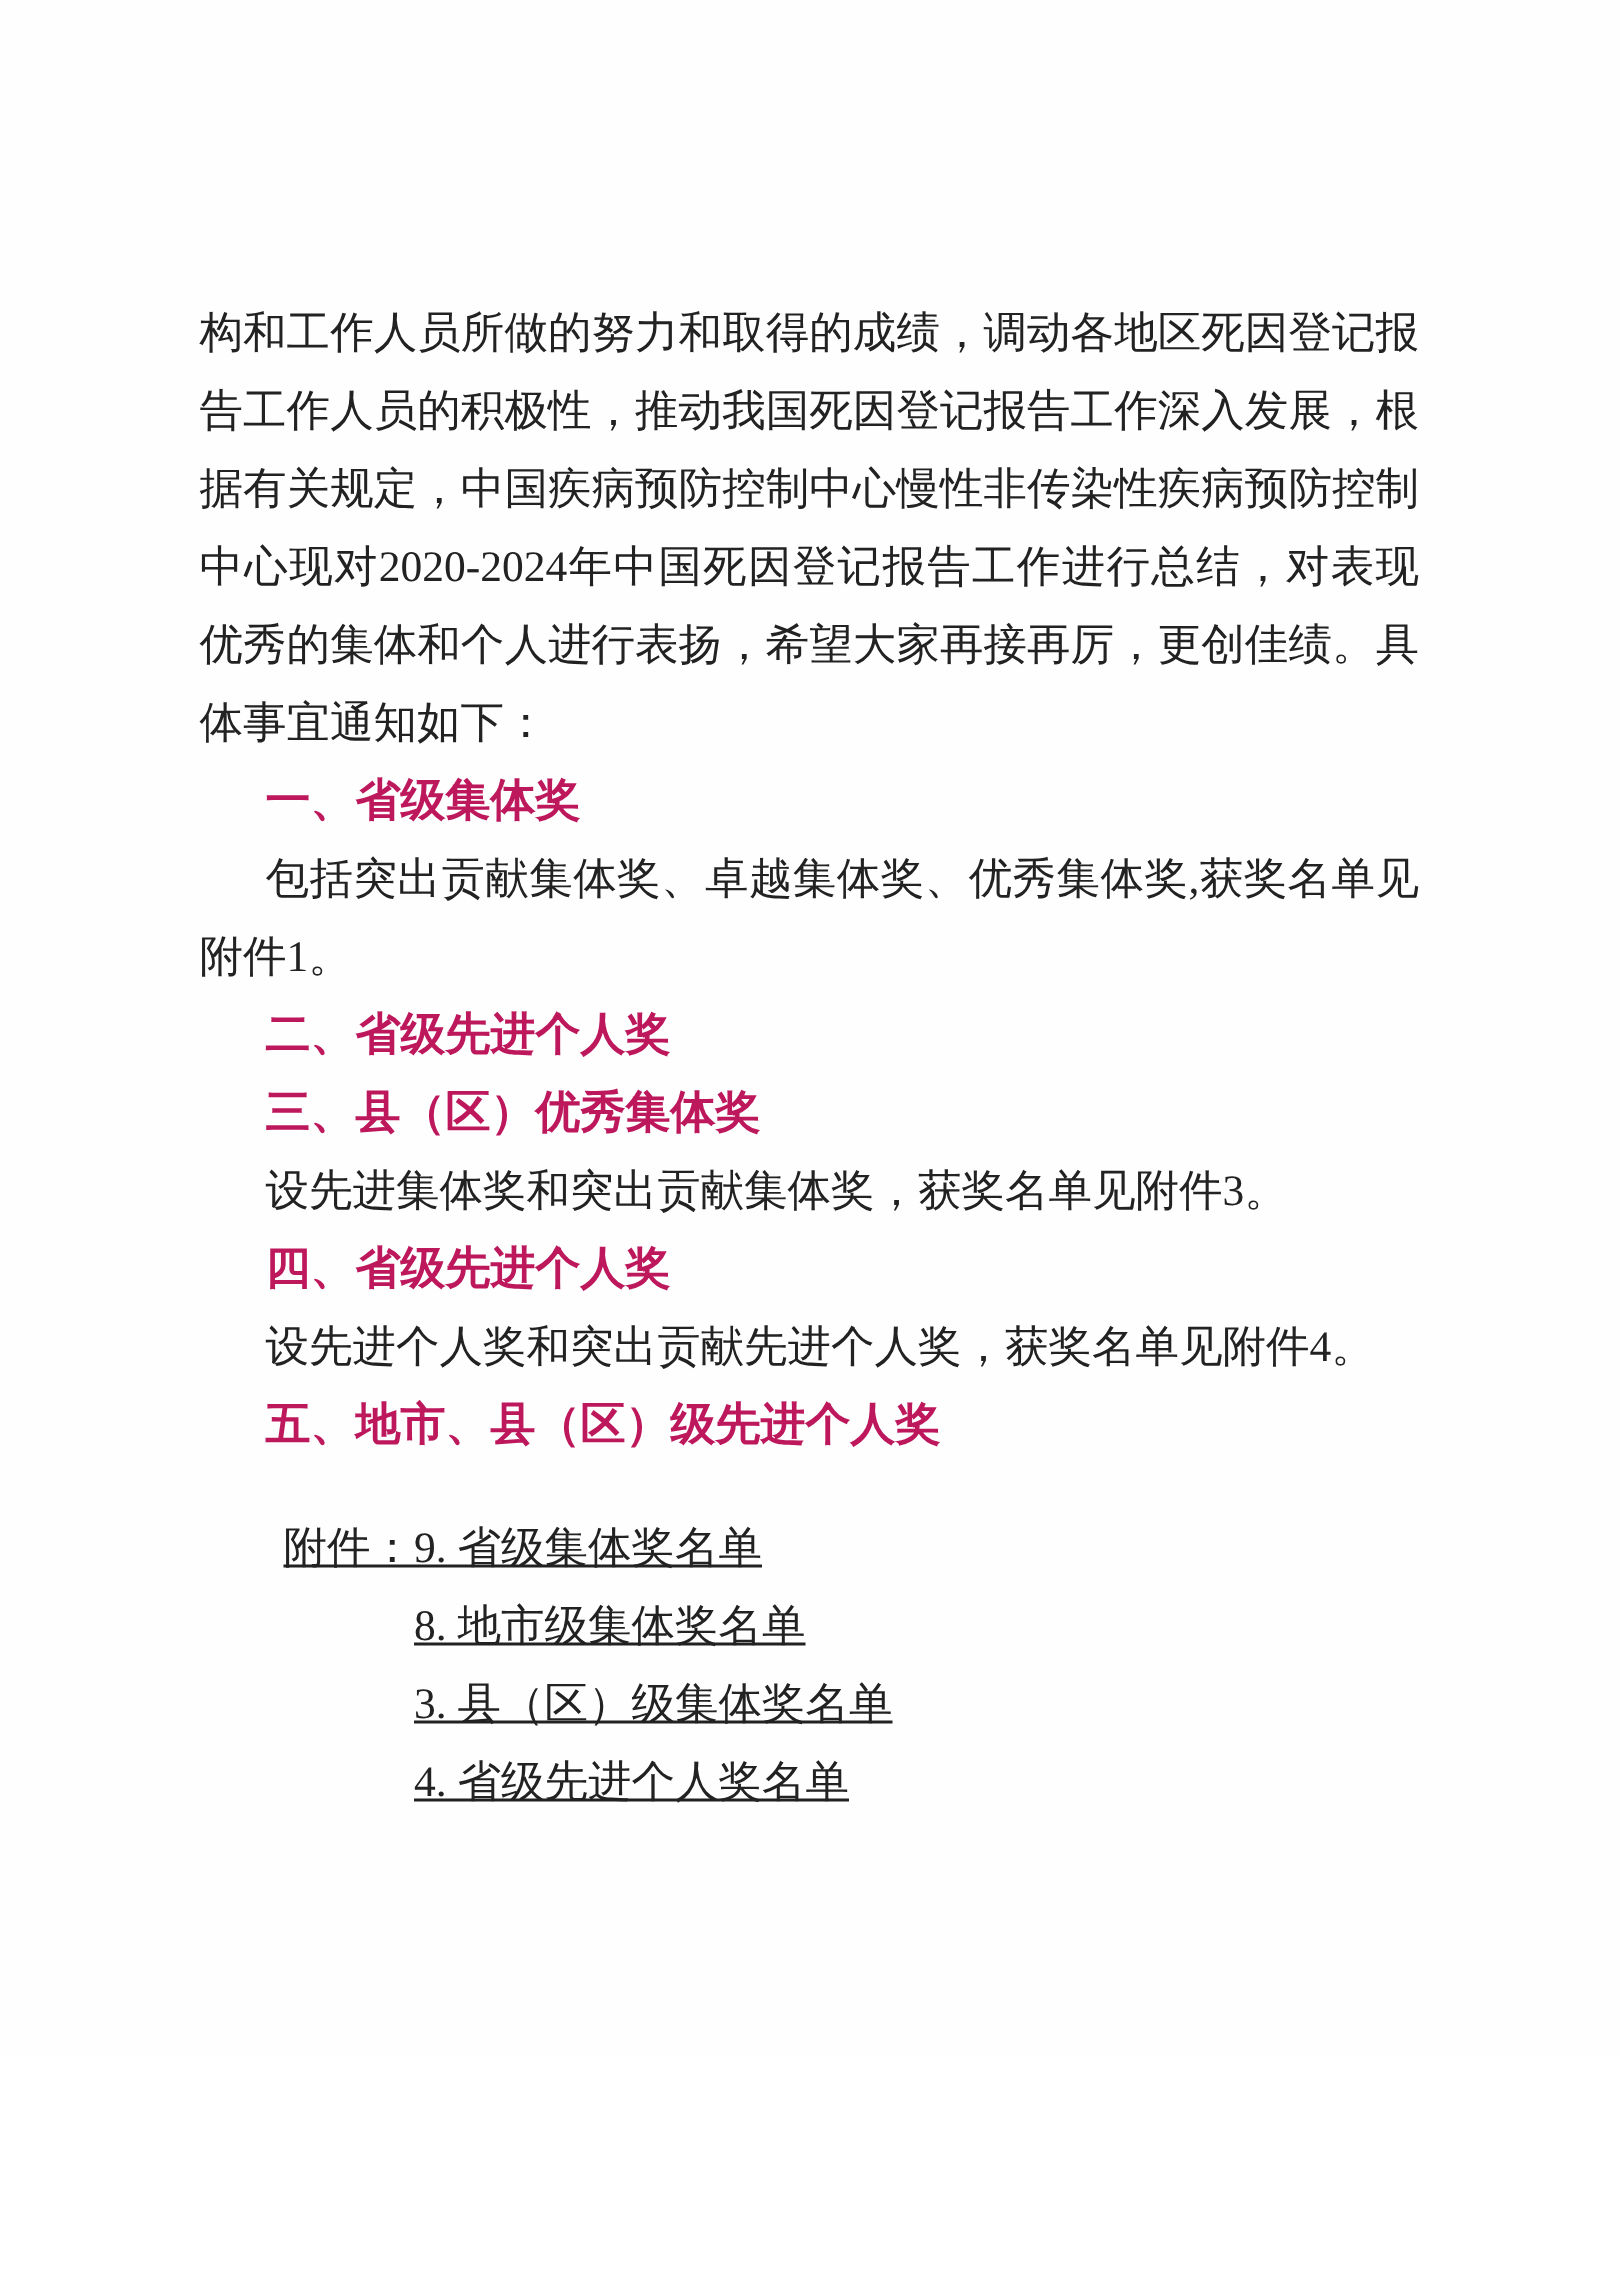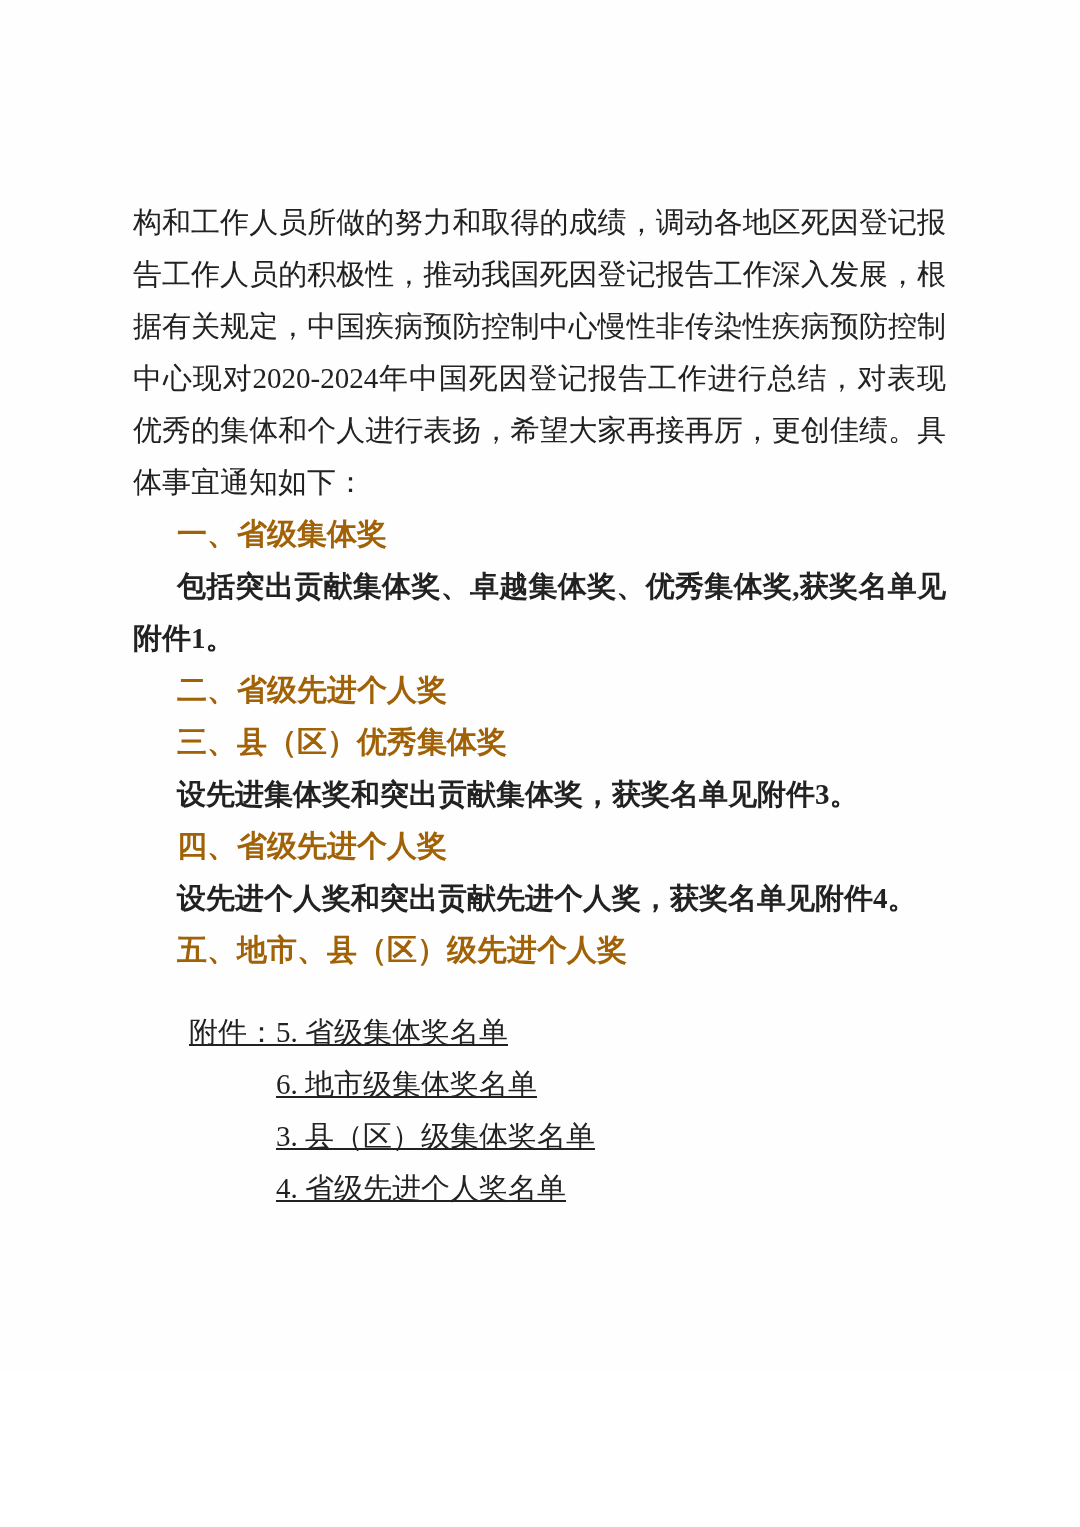"一、省级集体奖" .section-heading { color: #a16207 -> #be185d }
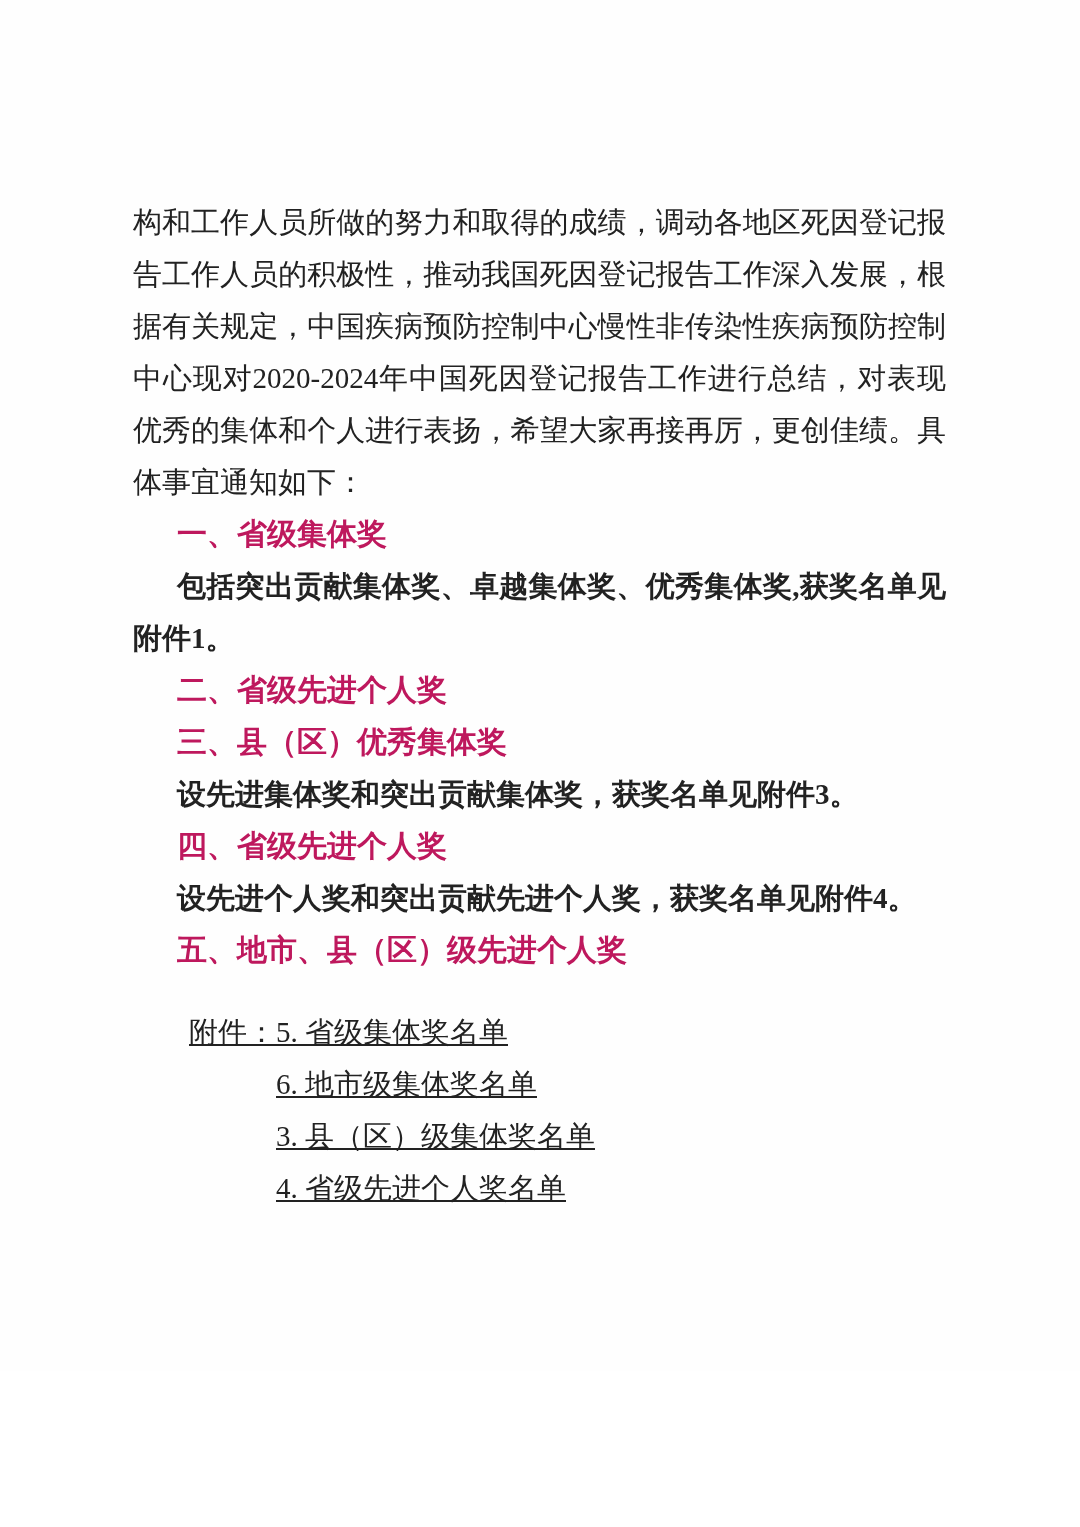"包括突出贡献集体奖、卓越集体奖、优秀集体奖,获奖名单见附件1。" .section-body { font-weight: bold -> none }
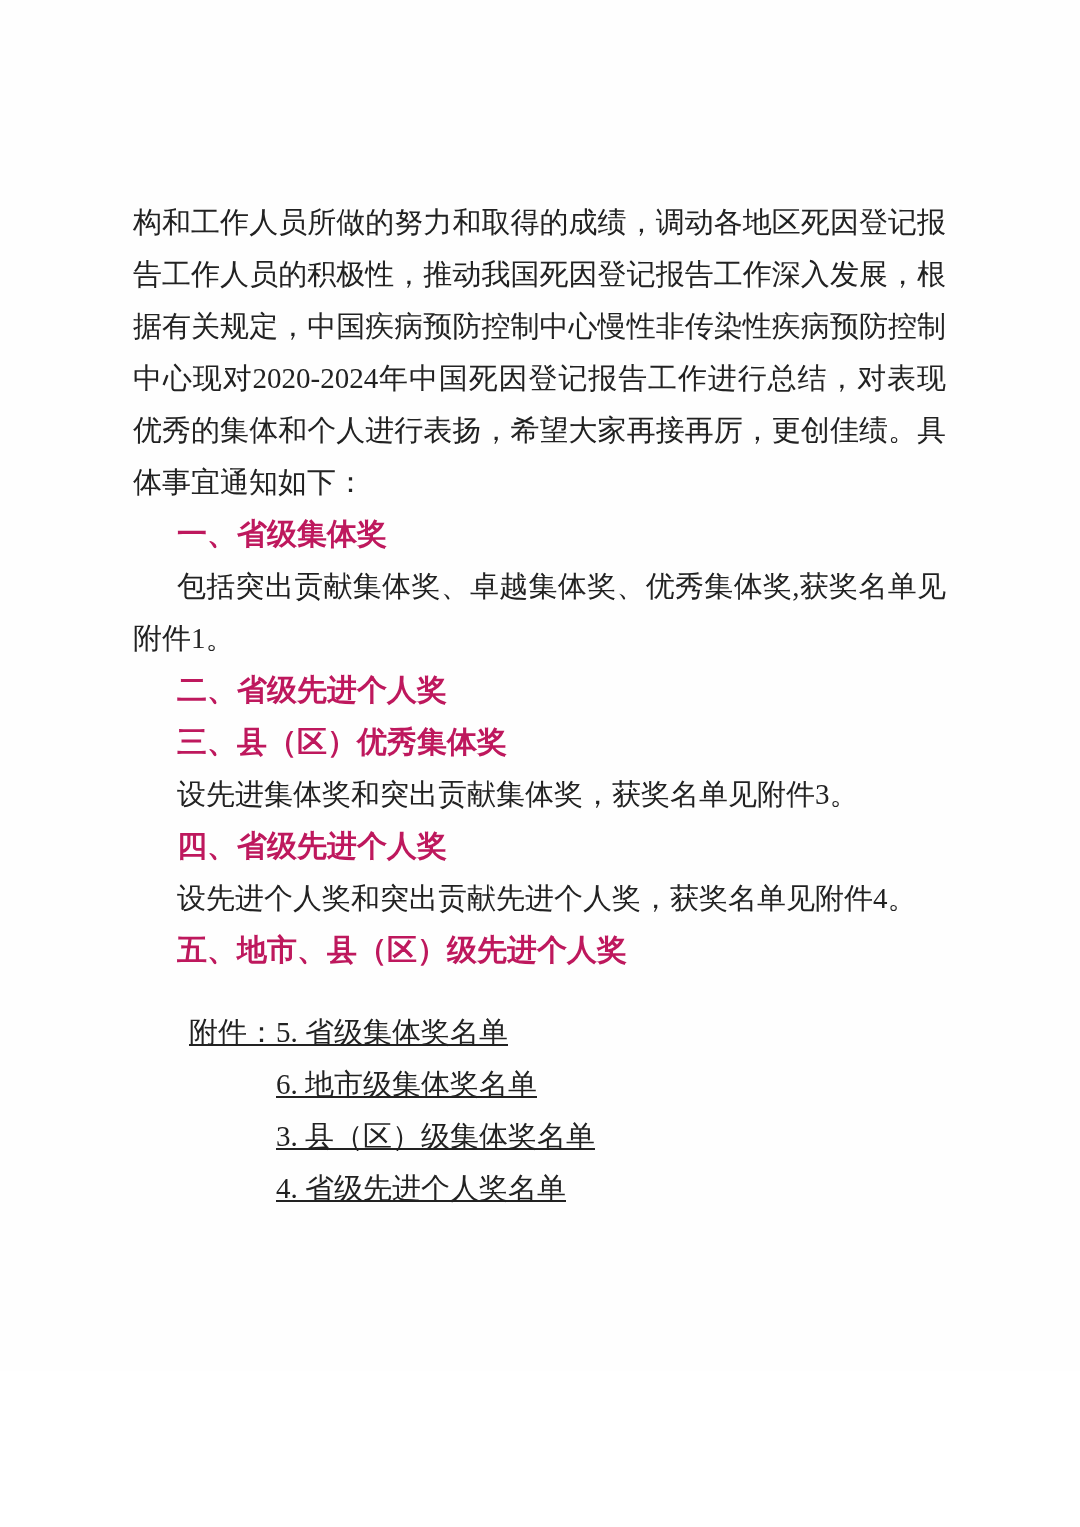"5. 省级集体奖名单" p { text: 5 -> 9 }
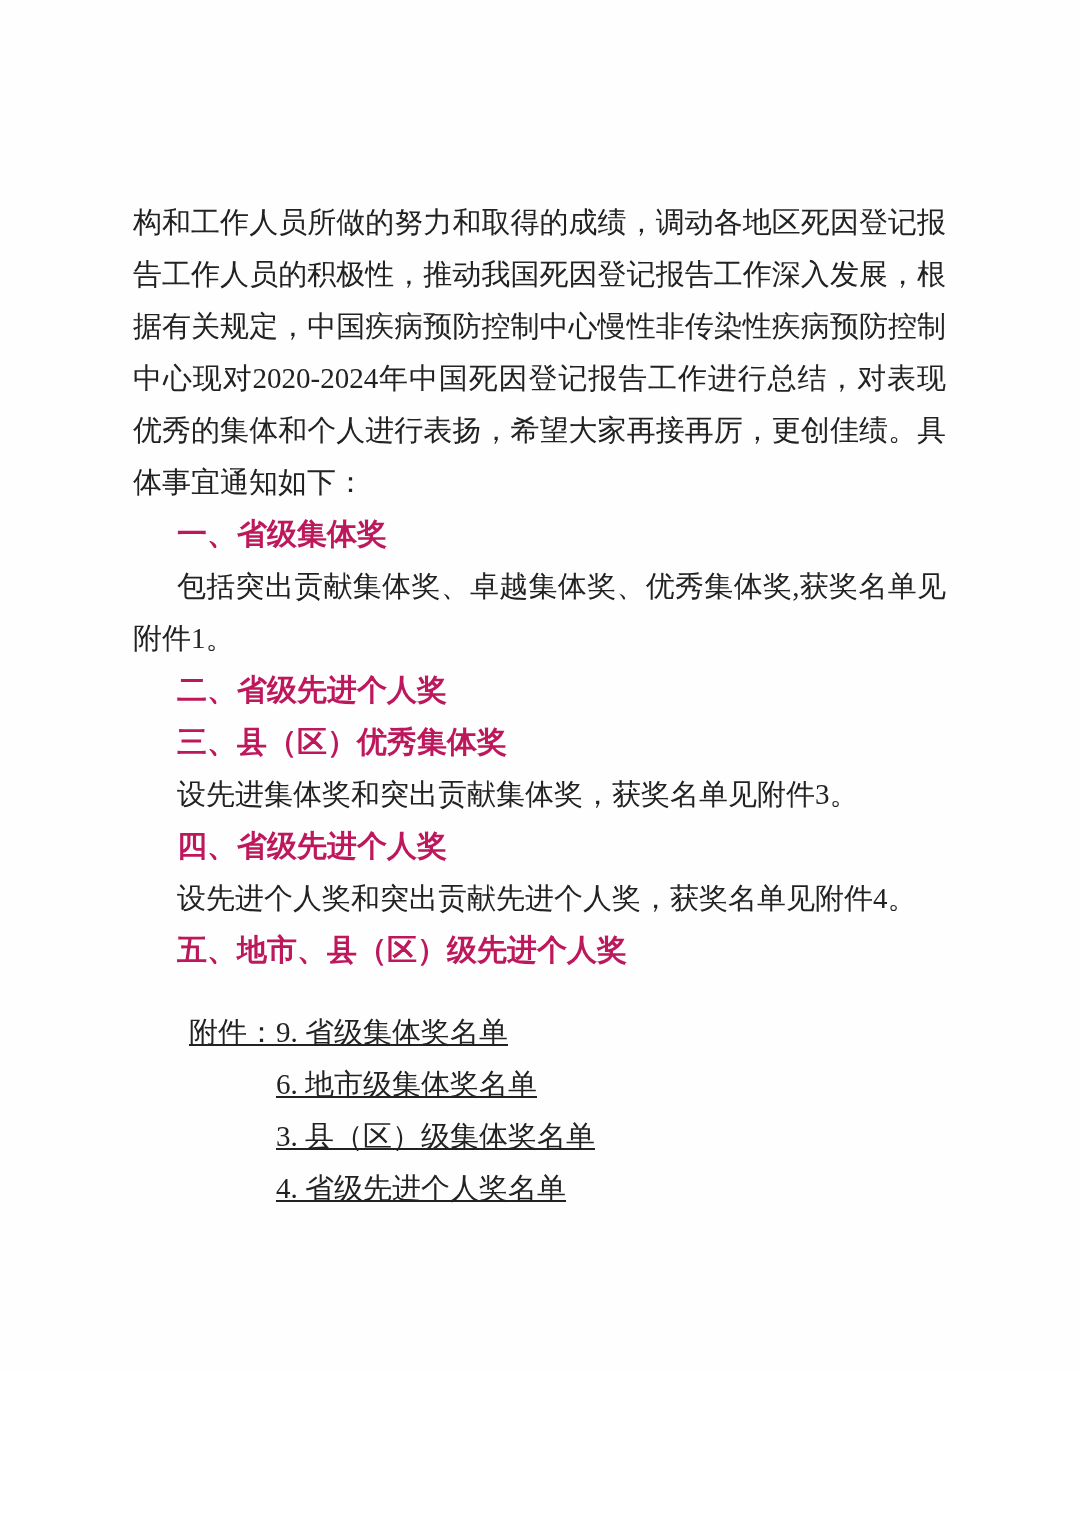"6. 地市级集体奖名单" p { text: 6 -> 8 }
